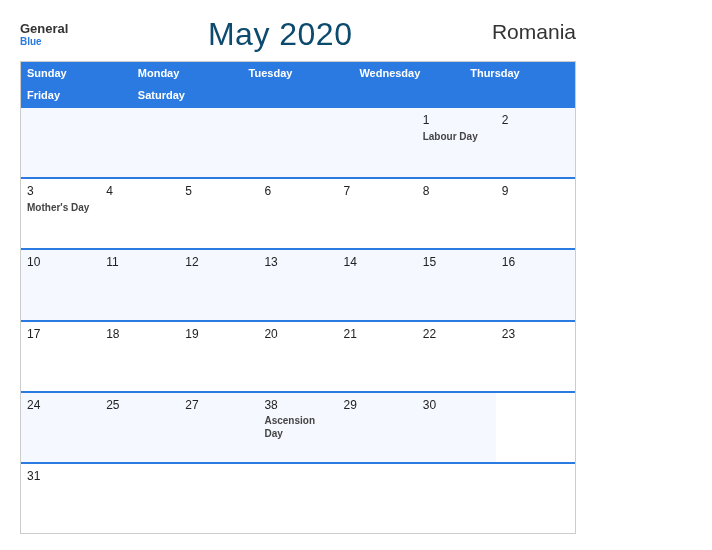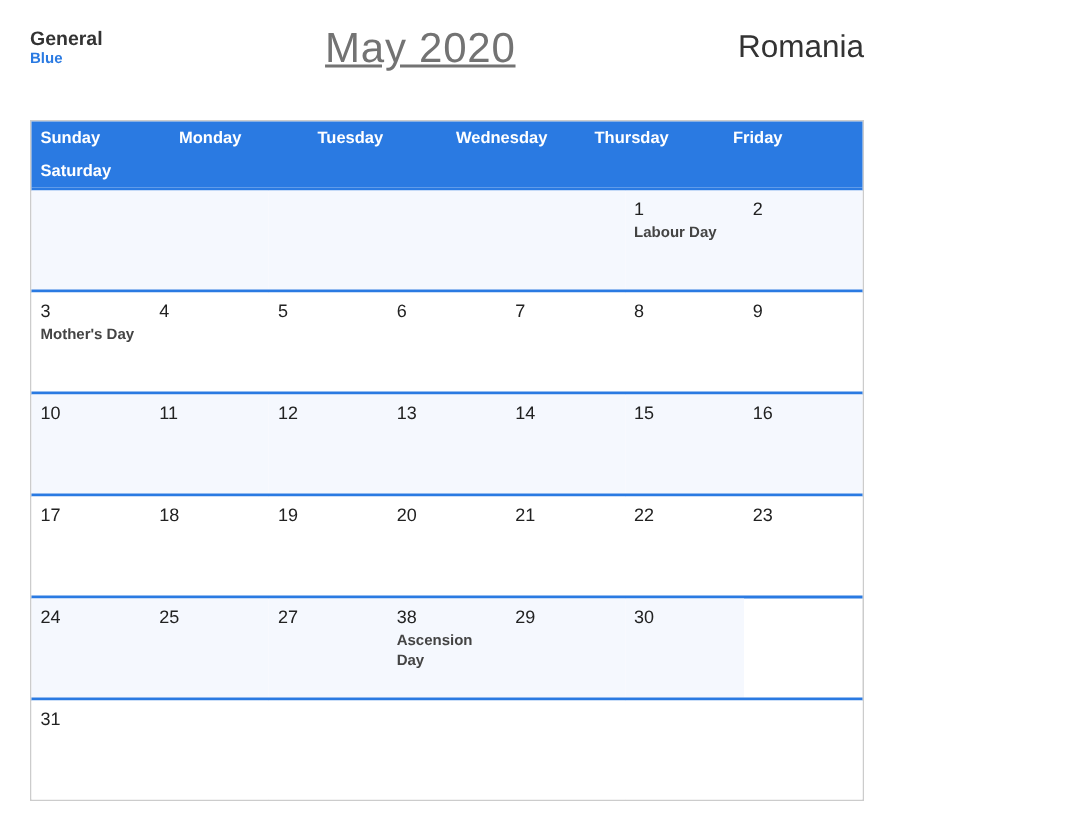"General" .page { gap: 24px -> none }
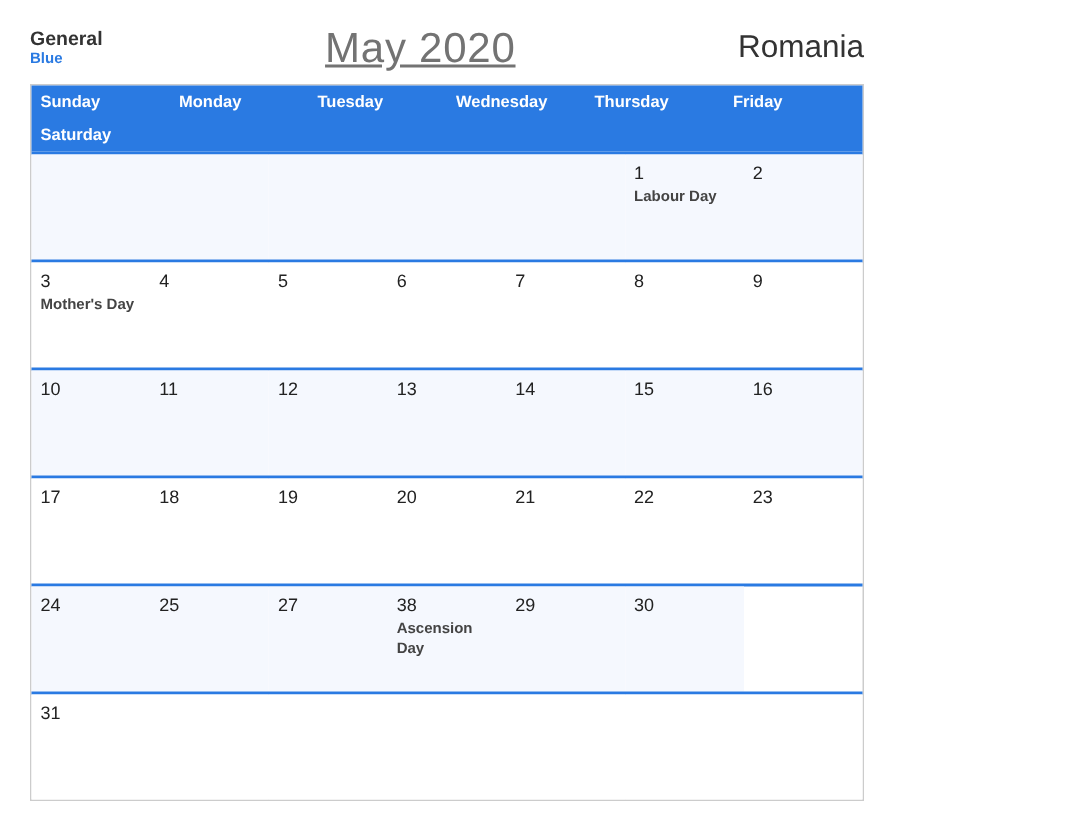"May 2020" .title { color: #737373 -> #0c4a6e; font-size: 28px -> 32px; text-decoration: underline -> none }
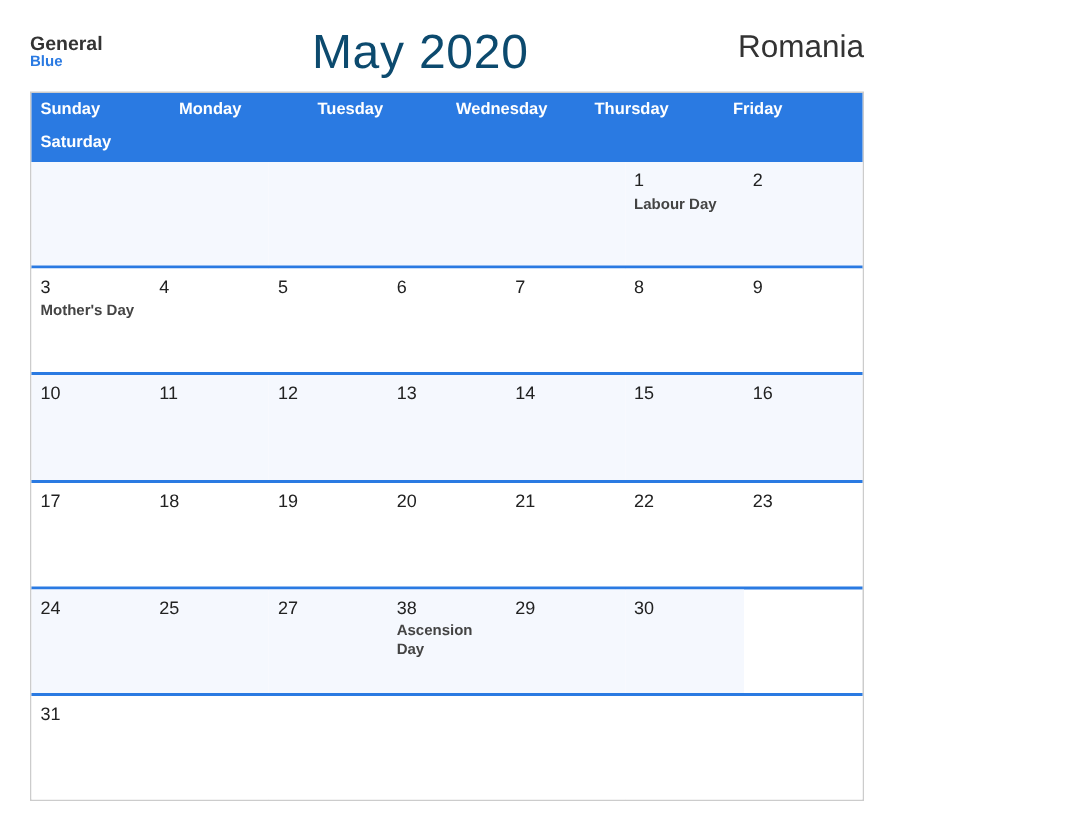"Sunday" .cal-header { grid-template-columns: repeat(6, 1fr) -> repeat(5, 1fr) }
